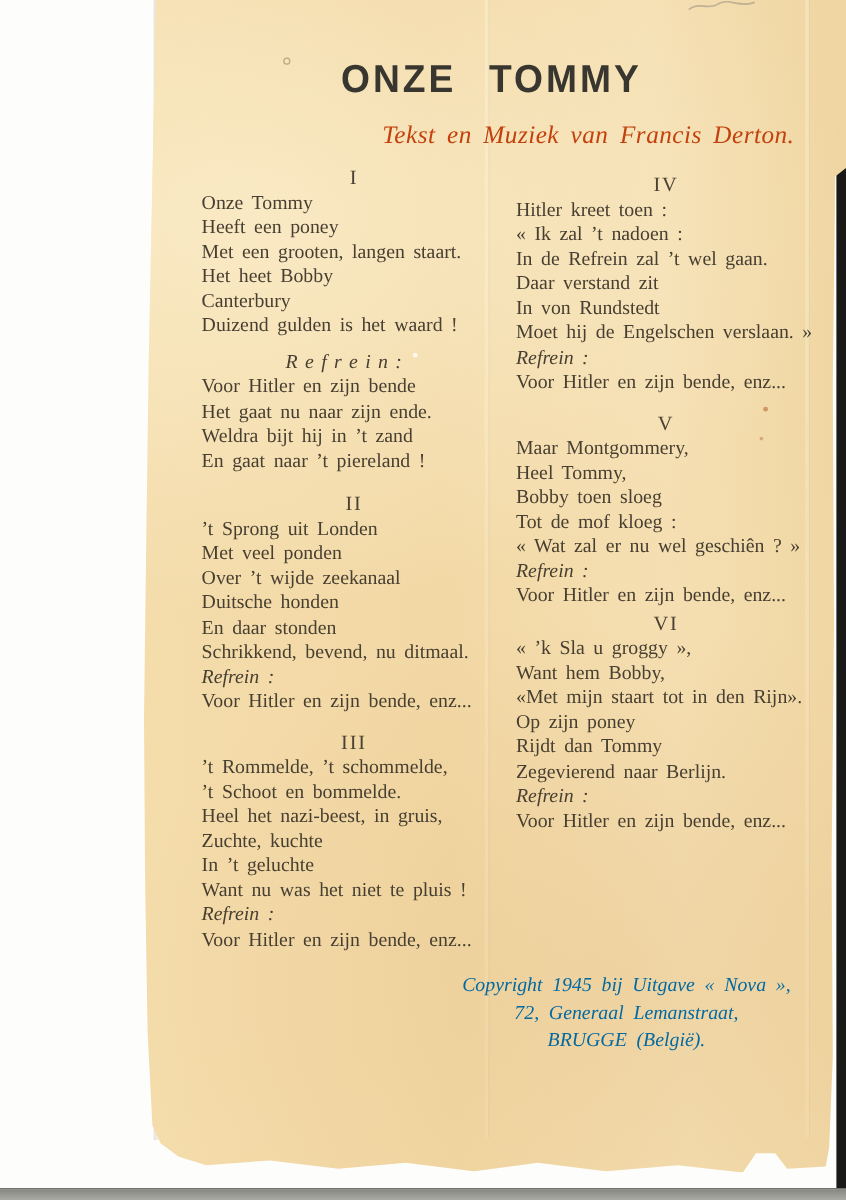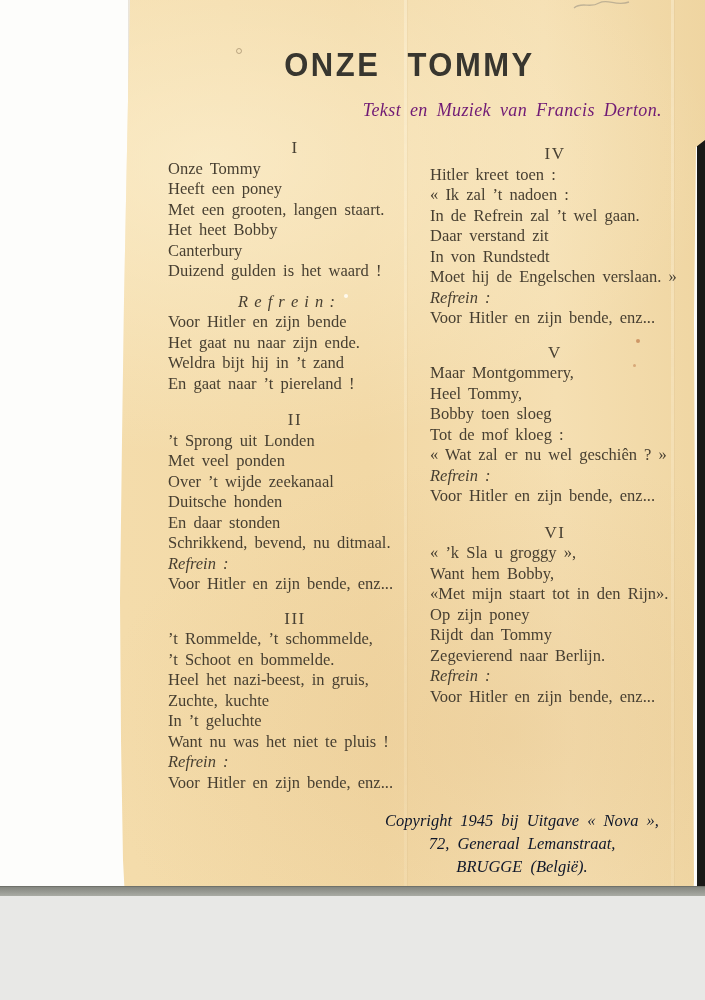"ONZE TOMMY" .stage { height: 896px -> 1000px }
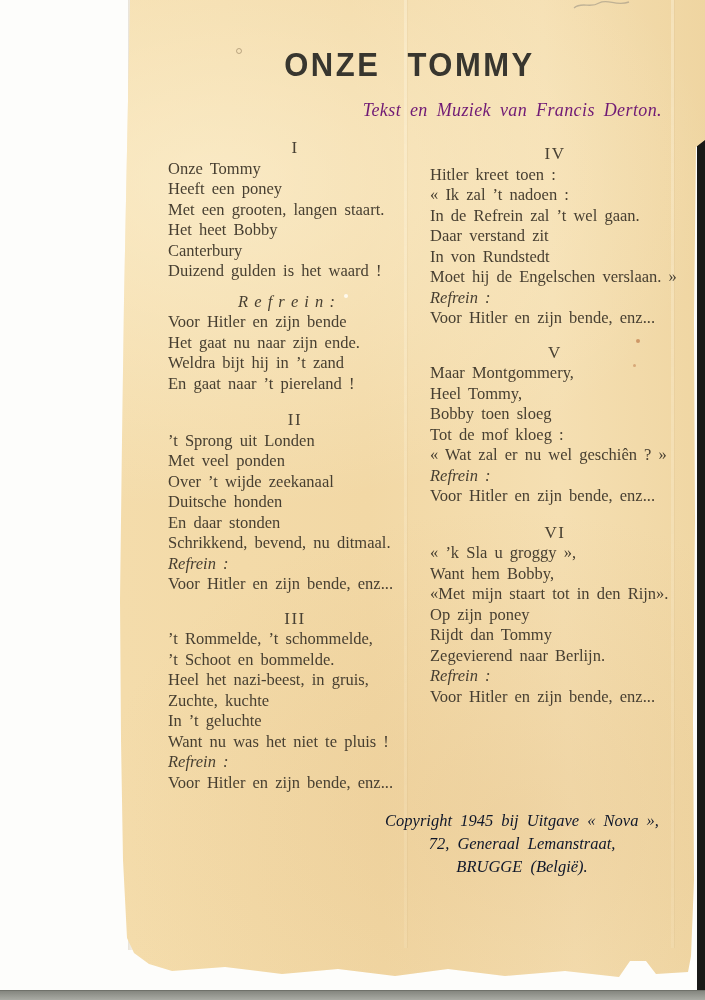"Tekst en Muziek van Francis" .subtitle { color: #701a75 -> #c2410c; font-size: 18px -> 21px }
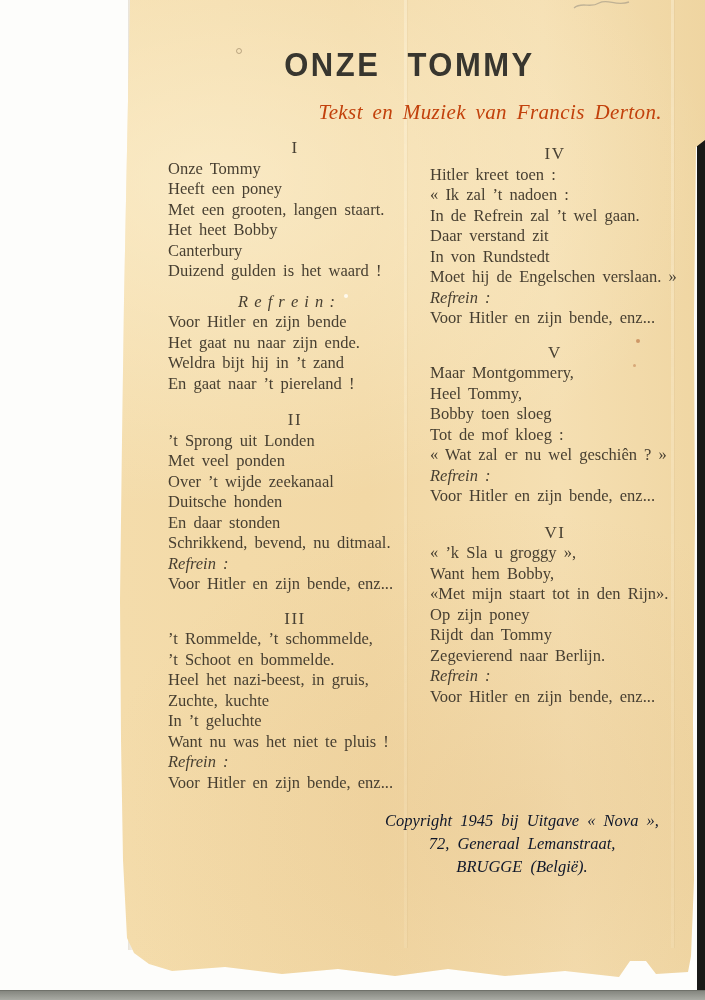"VI" .mt12 { margin-top: 16px -> 3px }
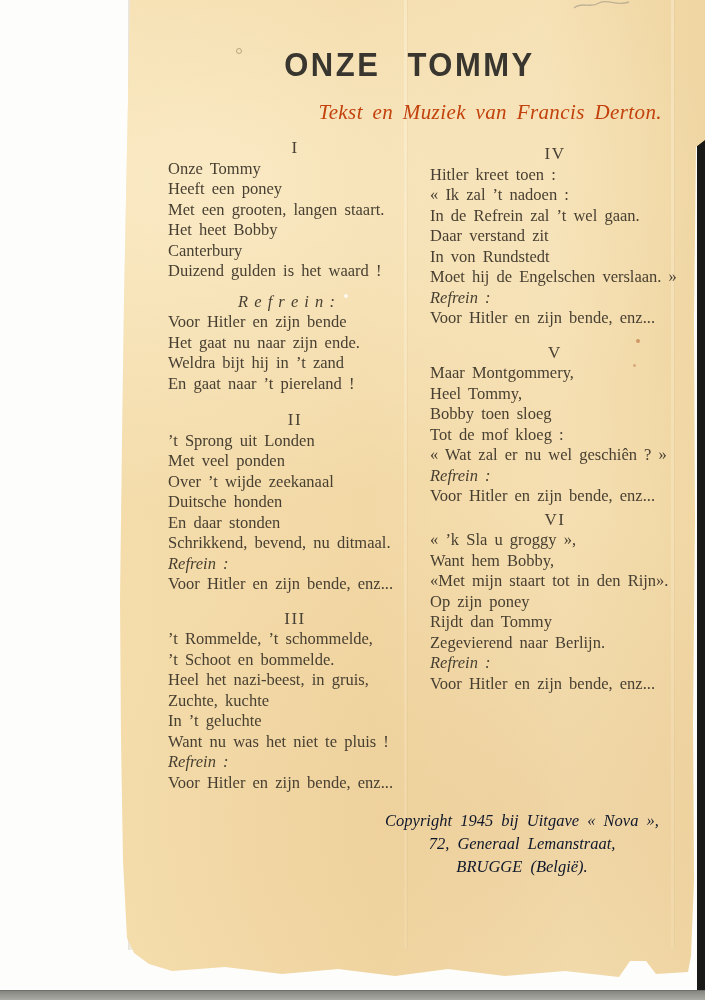"Copyright 1945 bij Uitgave «" .copyright { color: #0f172a -> #0369a1 }
